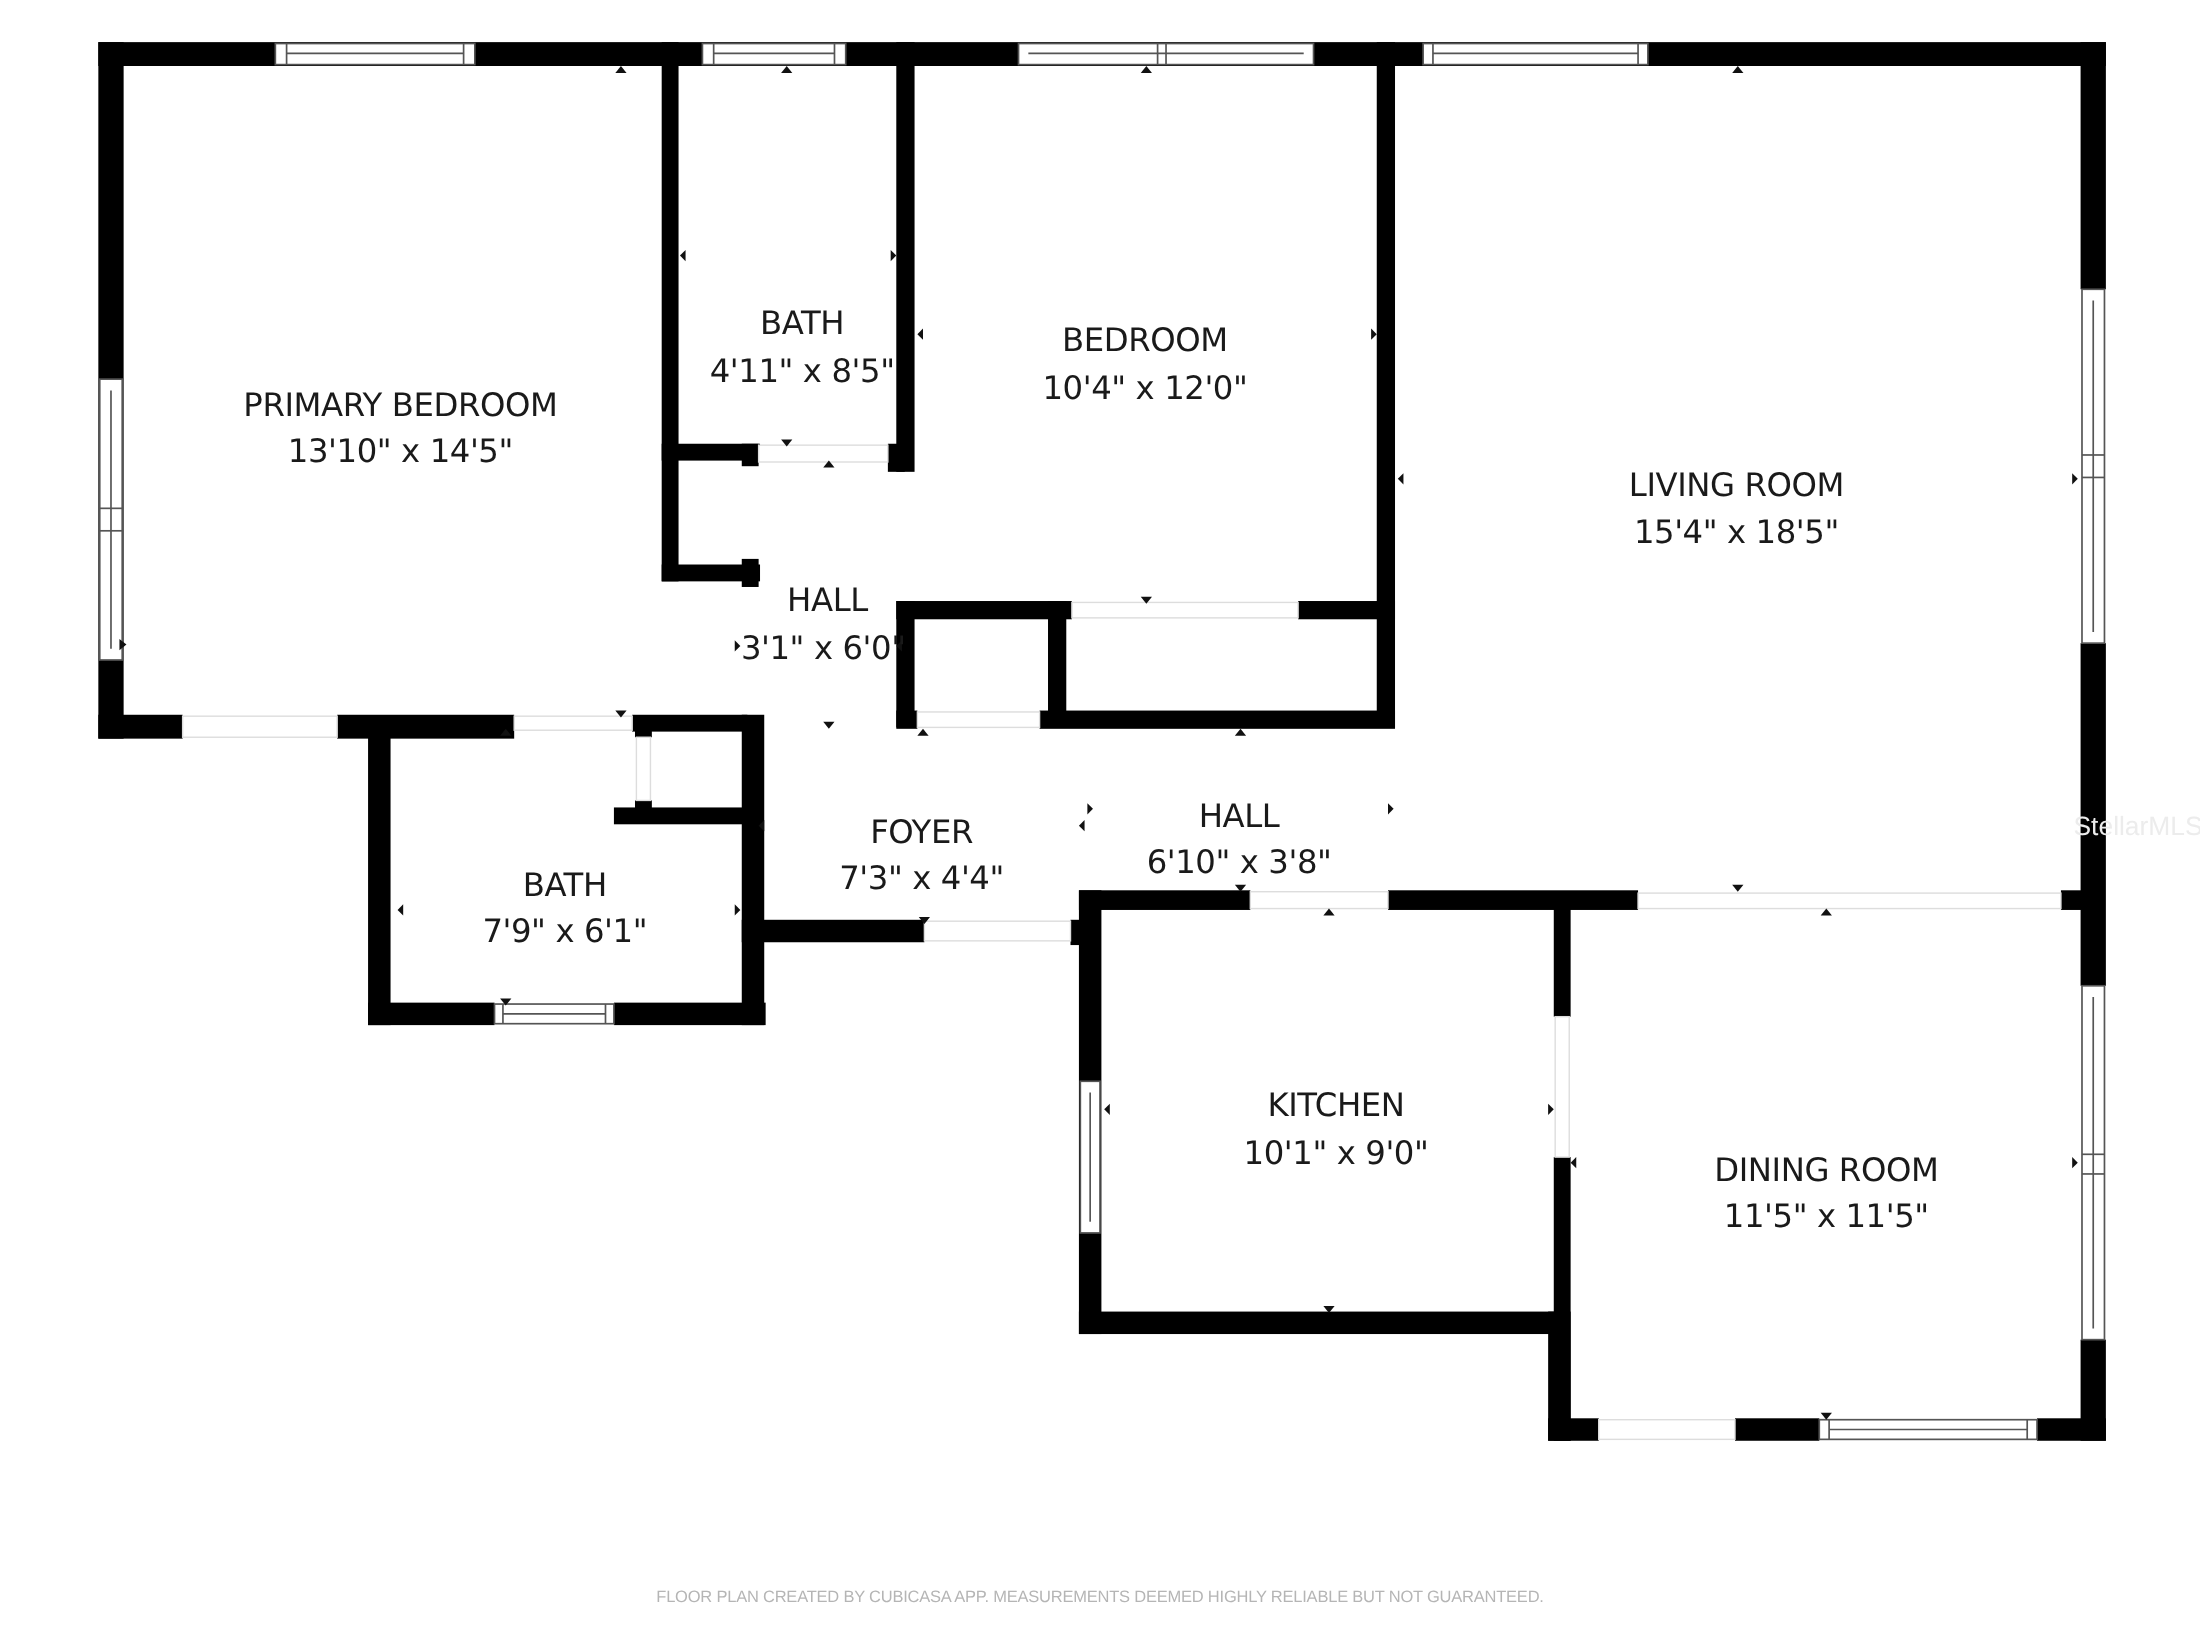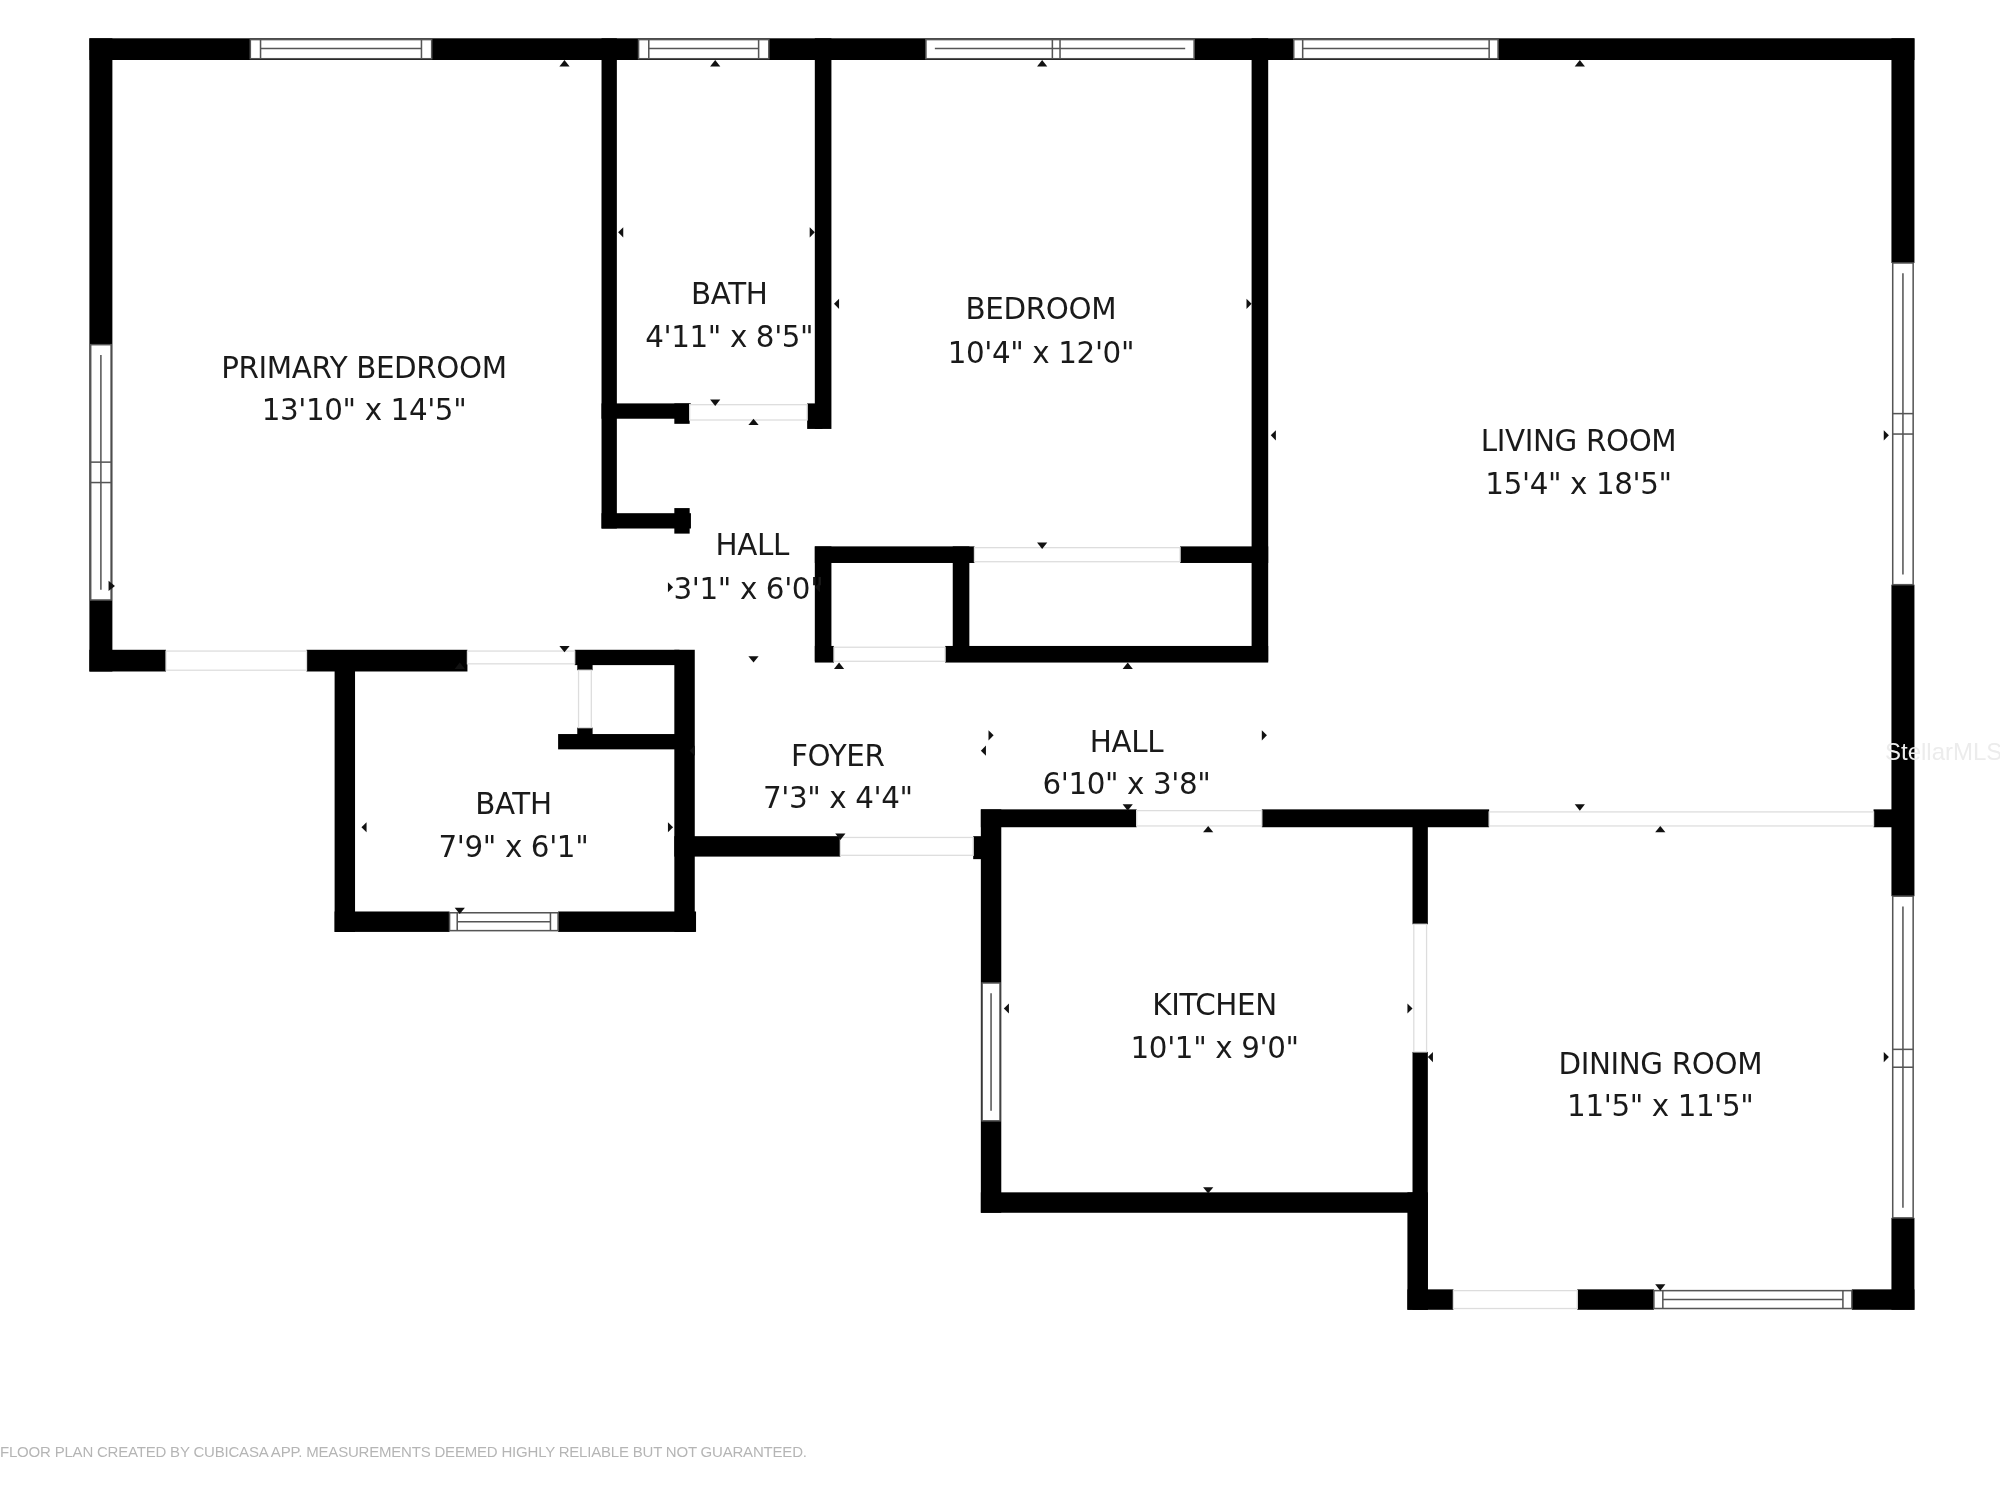"FLOOR PLAN CREATED BY CUBICASA" .footer { text-align: left -> center }
